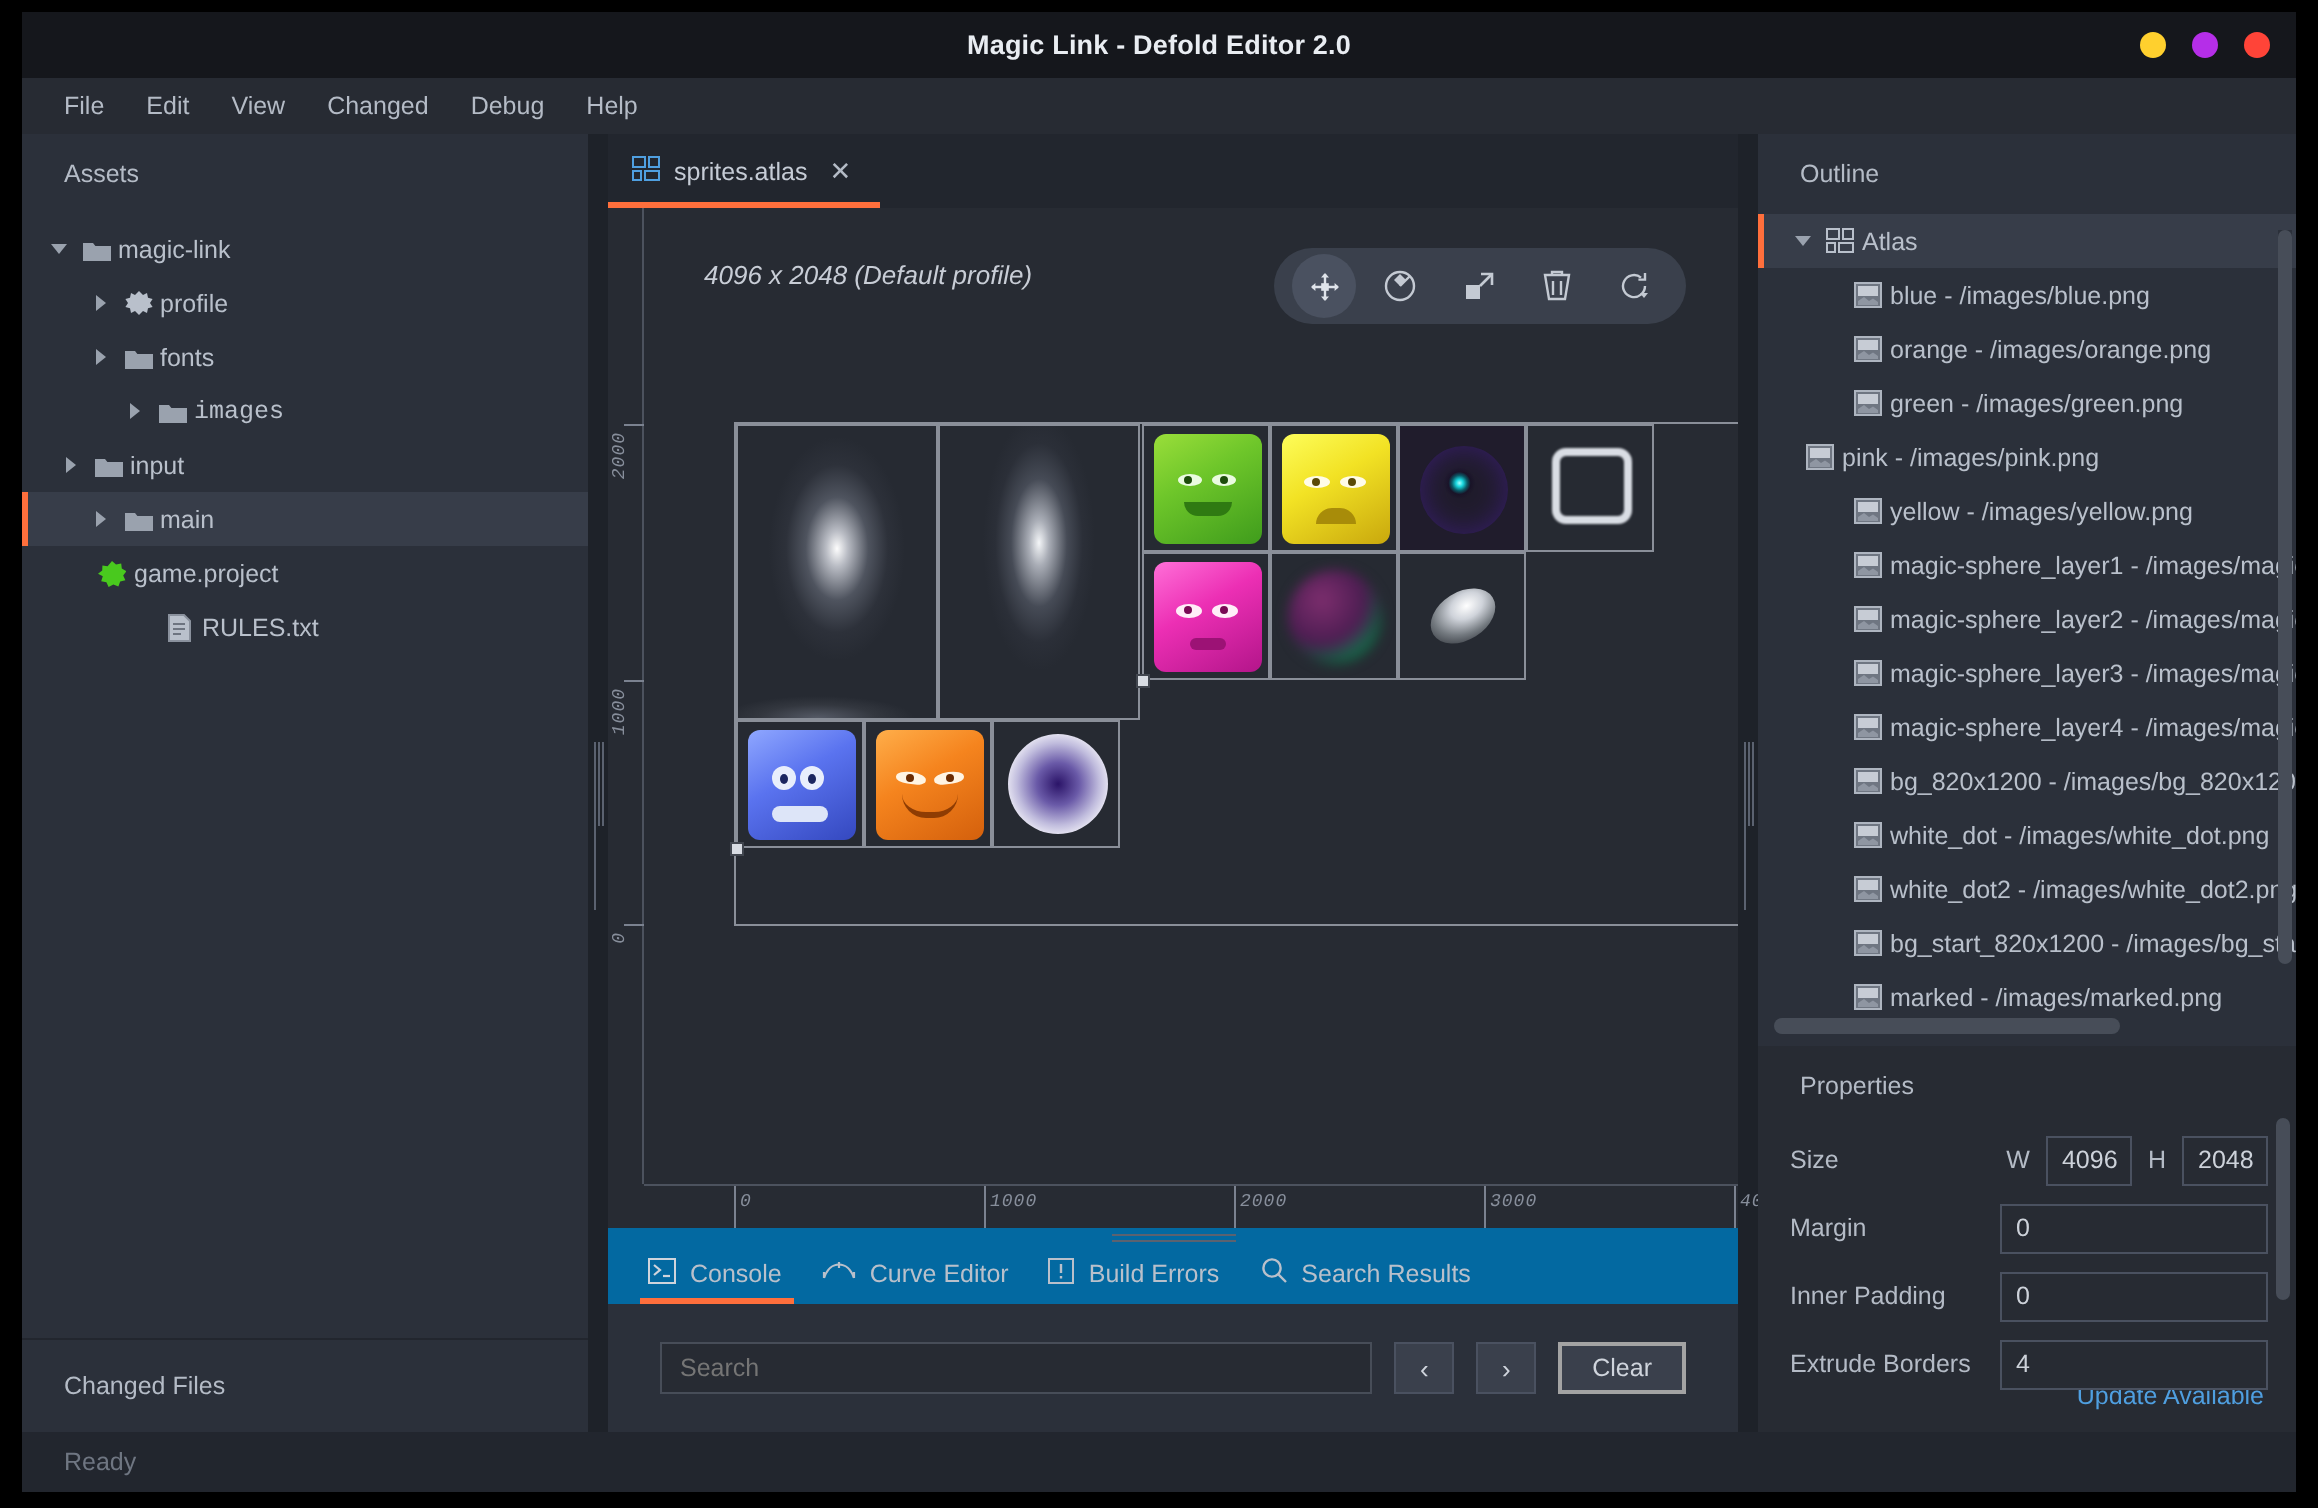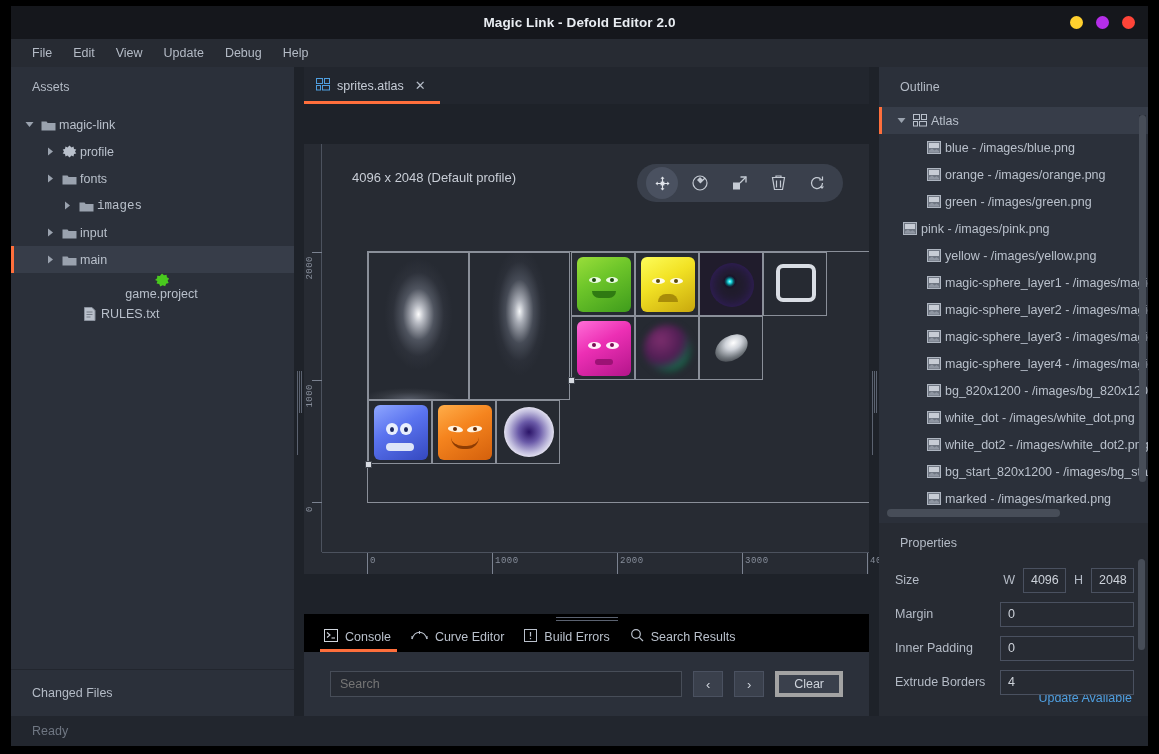"Update" div.mi { text: Update -> Changed }
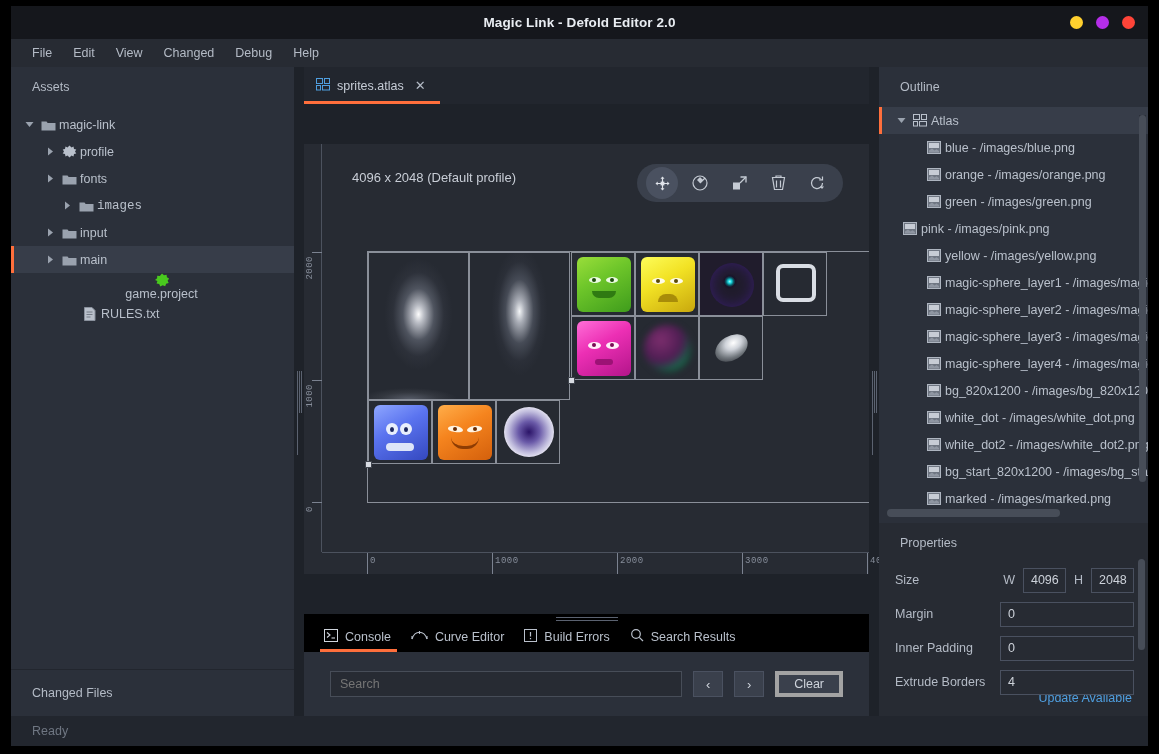"sprites.atlas" .center { gap: 40px -> none }
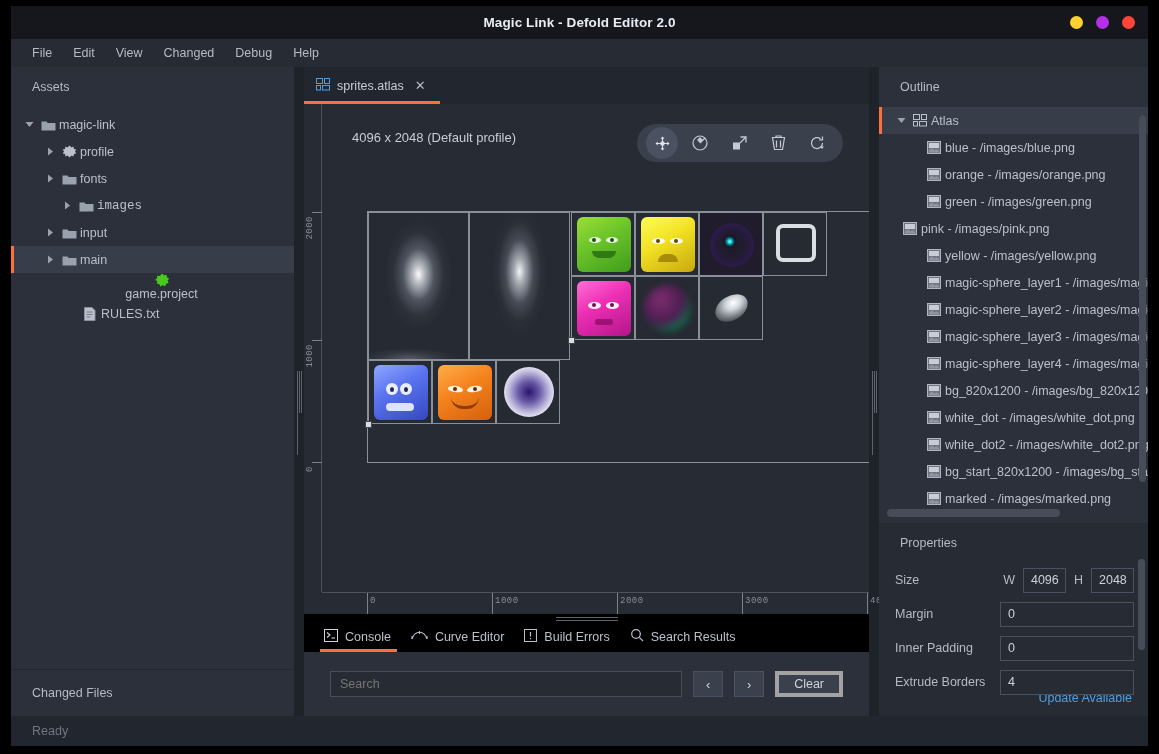"4096 x 2048 (Default profile)" .editor { font-style: none -> italic }
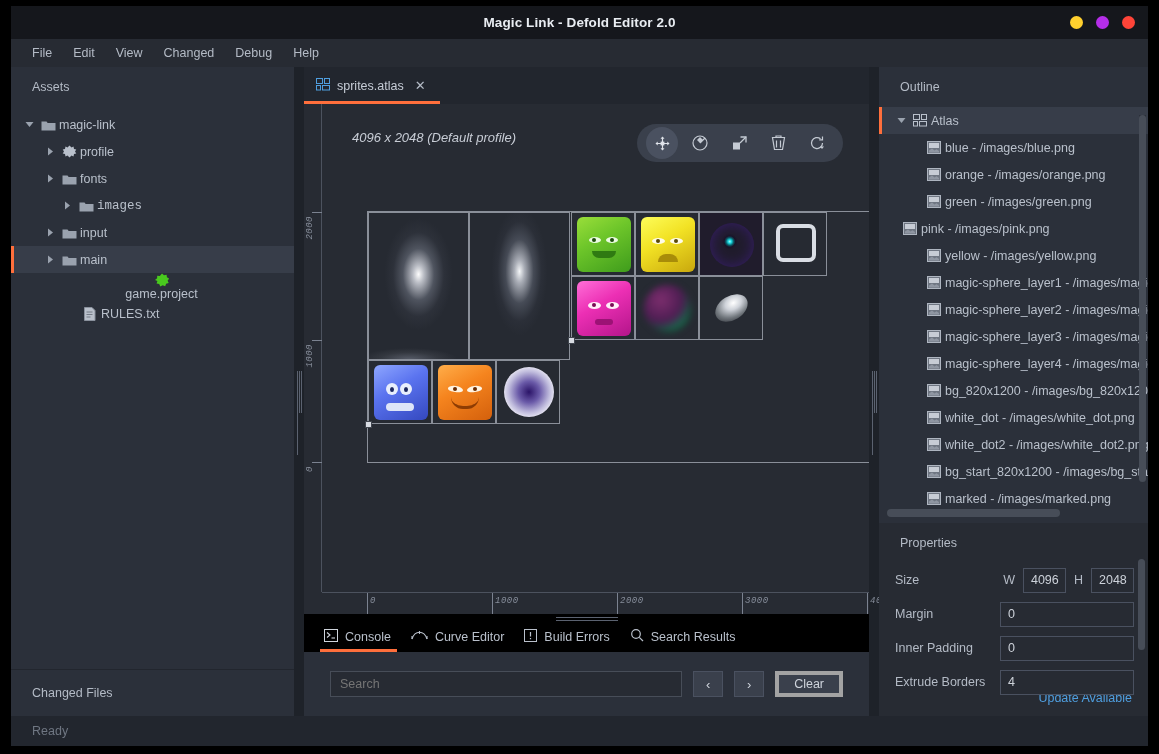"input" div.trow { padding-left: 31px -> 16px }
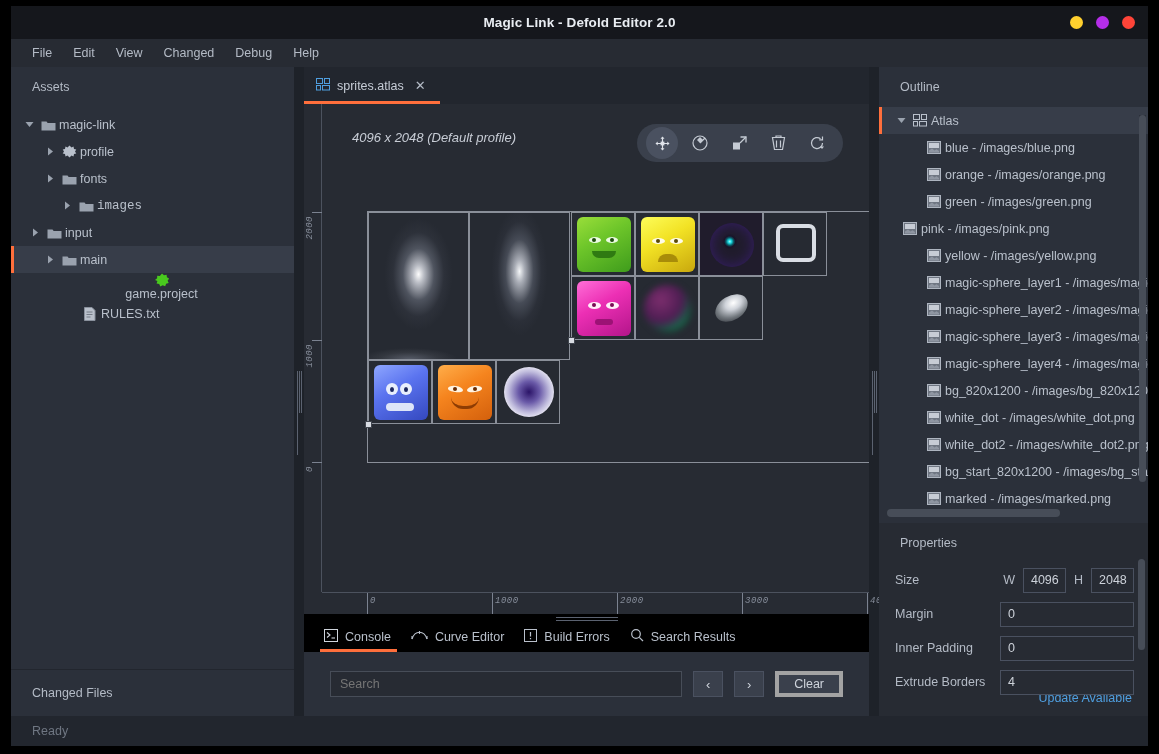"game.project" div.trow { flex-direction: column -> none }
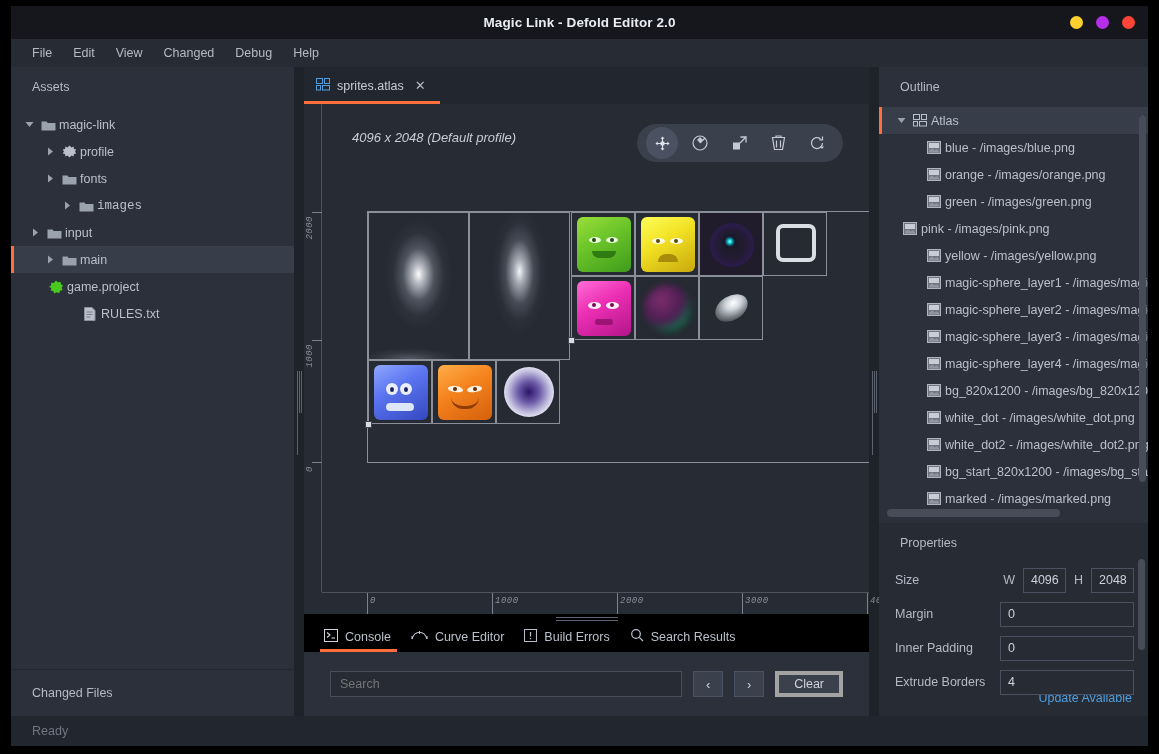"Console" .dock { background: #000000 -> #0369a1 }
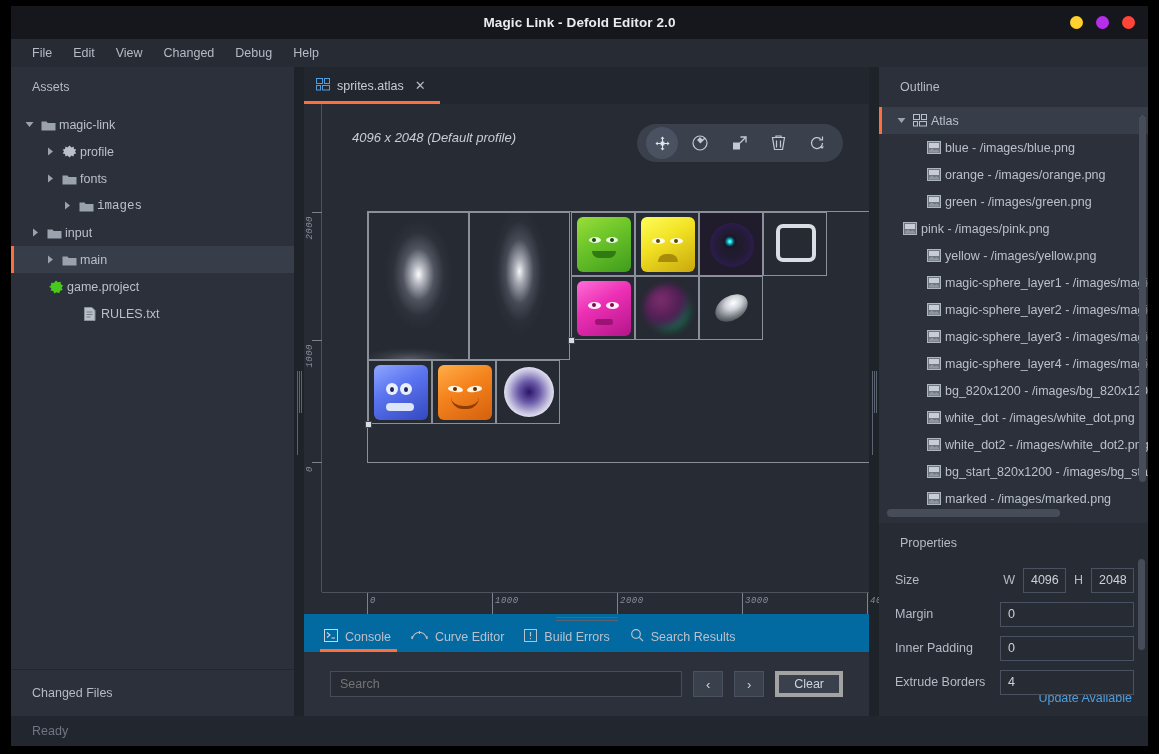"Clear" .clearbtn { border: 4px solid #a3a3a3 -> 2px solid #a3a3a3 }
